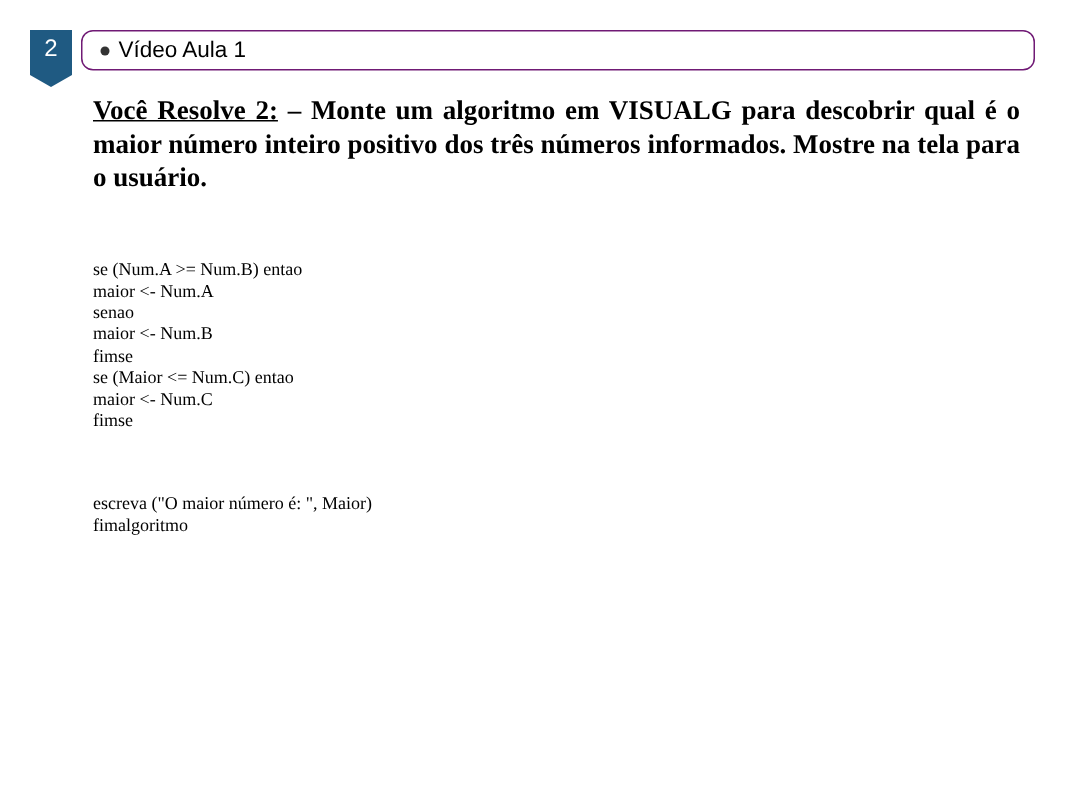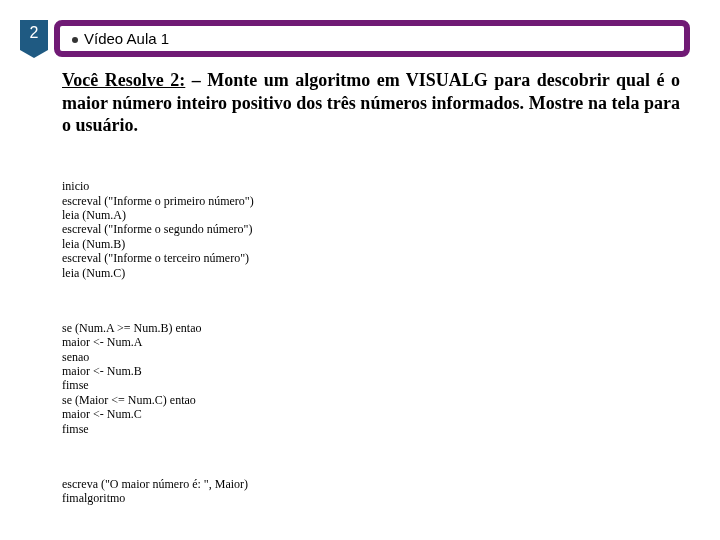"Vídeo Aula 1" .title-box { border: 6px solid #701a75 -> 1px solid #701a75 }
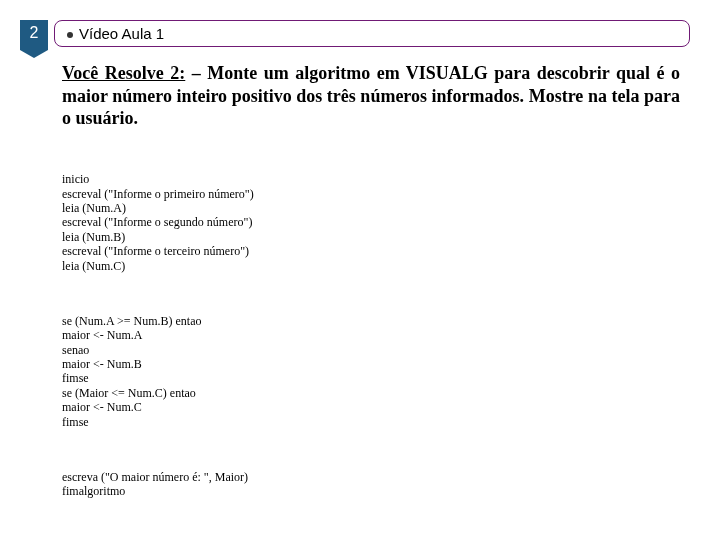"inicio" div.para { html: <div>inicio escreval ("Informe o primeiro número") leia (Num.A) escreval ("Informe o segundo número") leia (Num.B) escreval ("Informe o terceiro número") leia (Num.C)</div> -> none }
